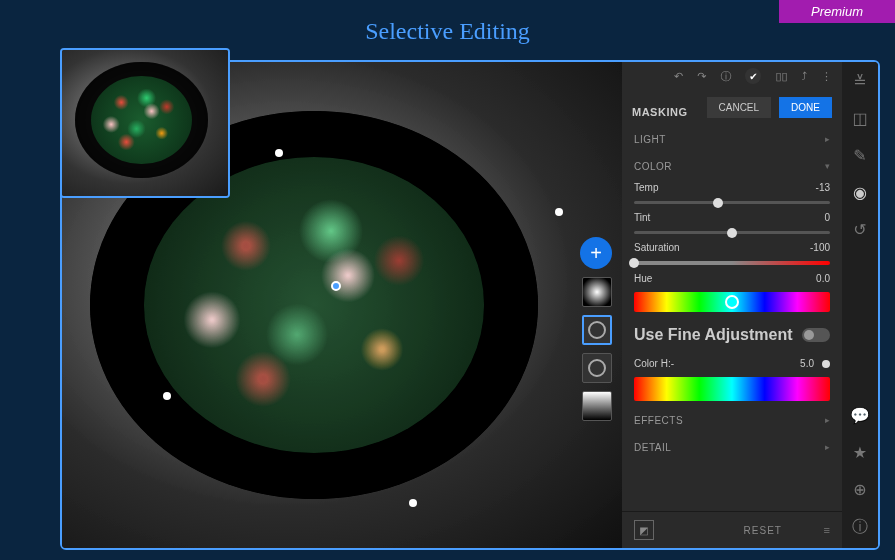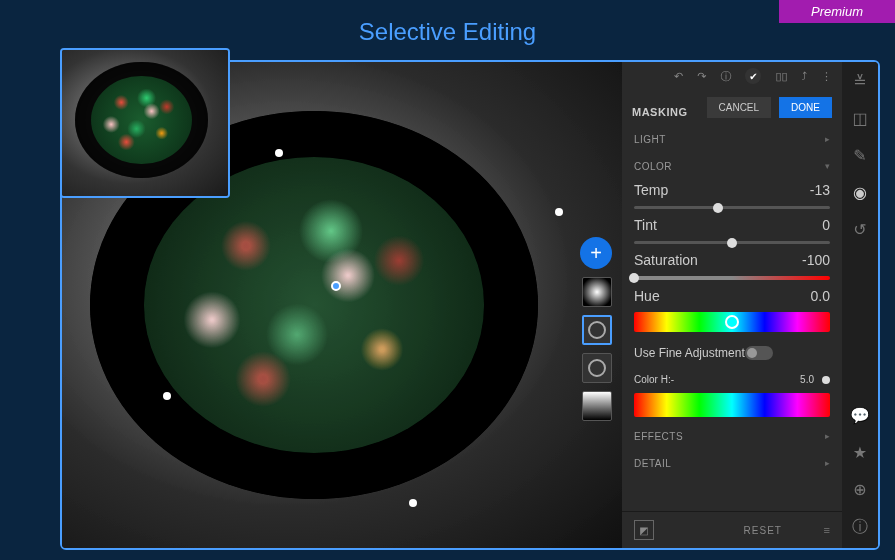"Selective Editing" .page-title { font-family: none -> Liberation Serif, serif }
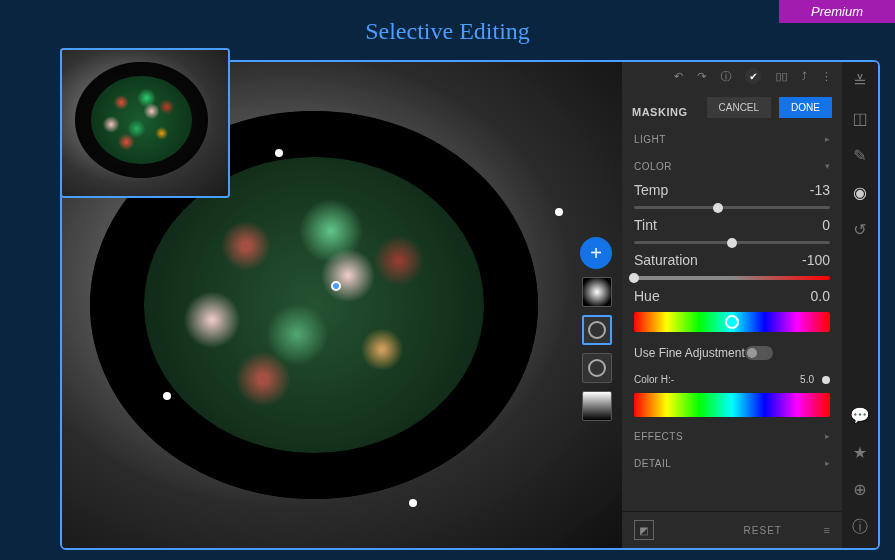"Temp" .slider-label-row { font-size: 14px -> 10px }
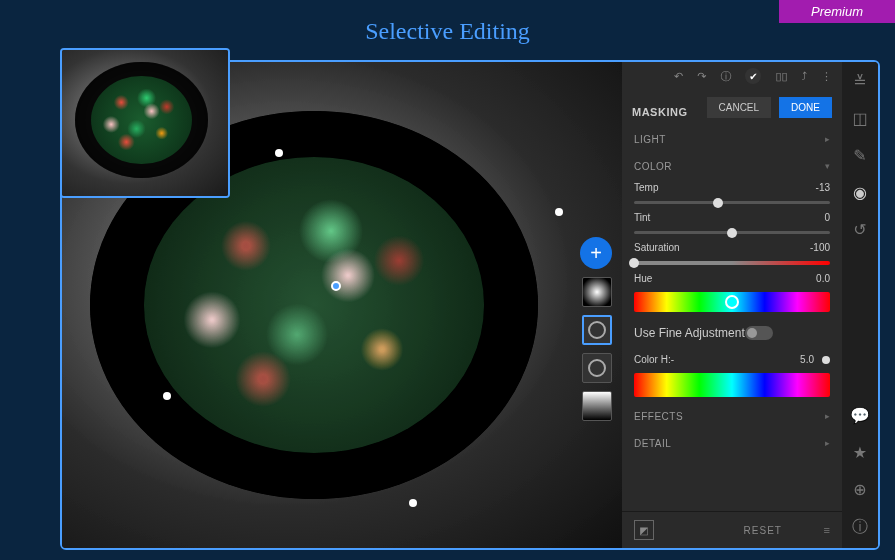"Use Fine Adjustment" .toggle-row { font-size: 12px -> 16px; font-weight: none -> bold; justify-content: none -> space-between }
